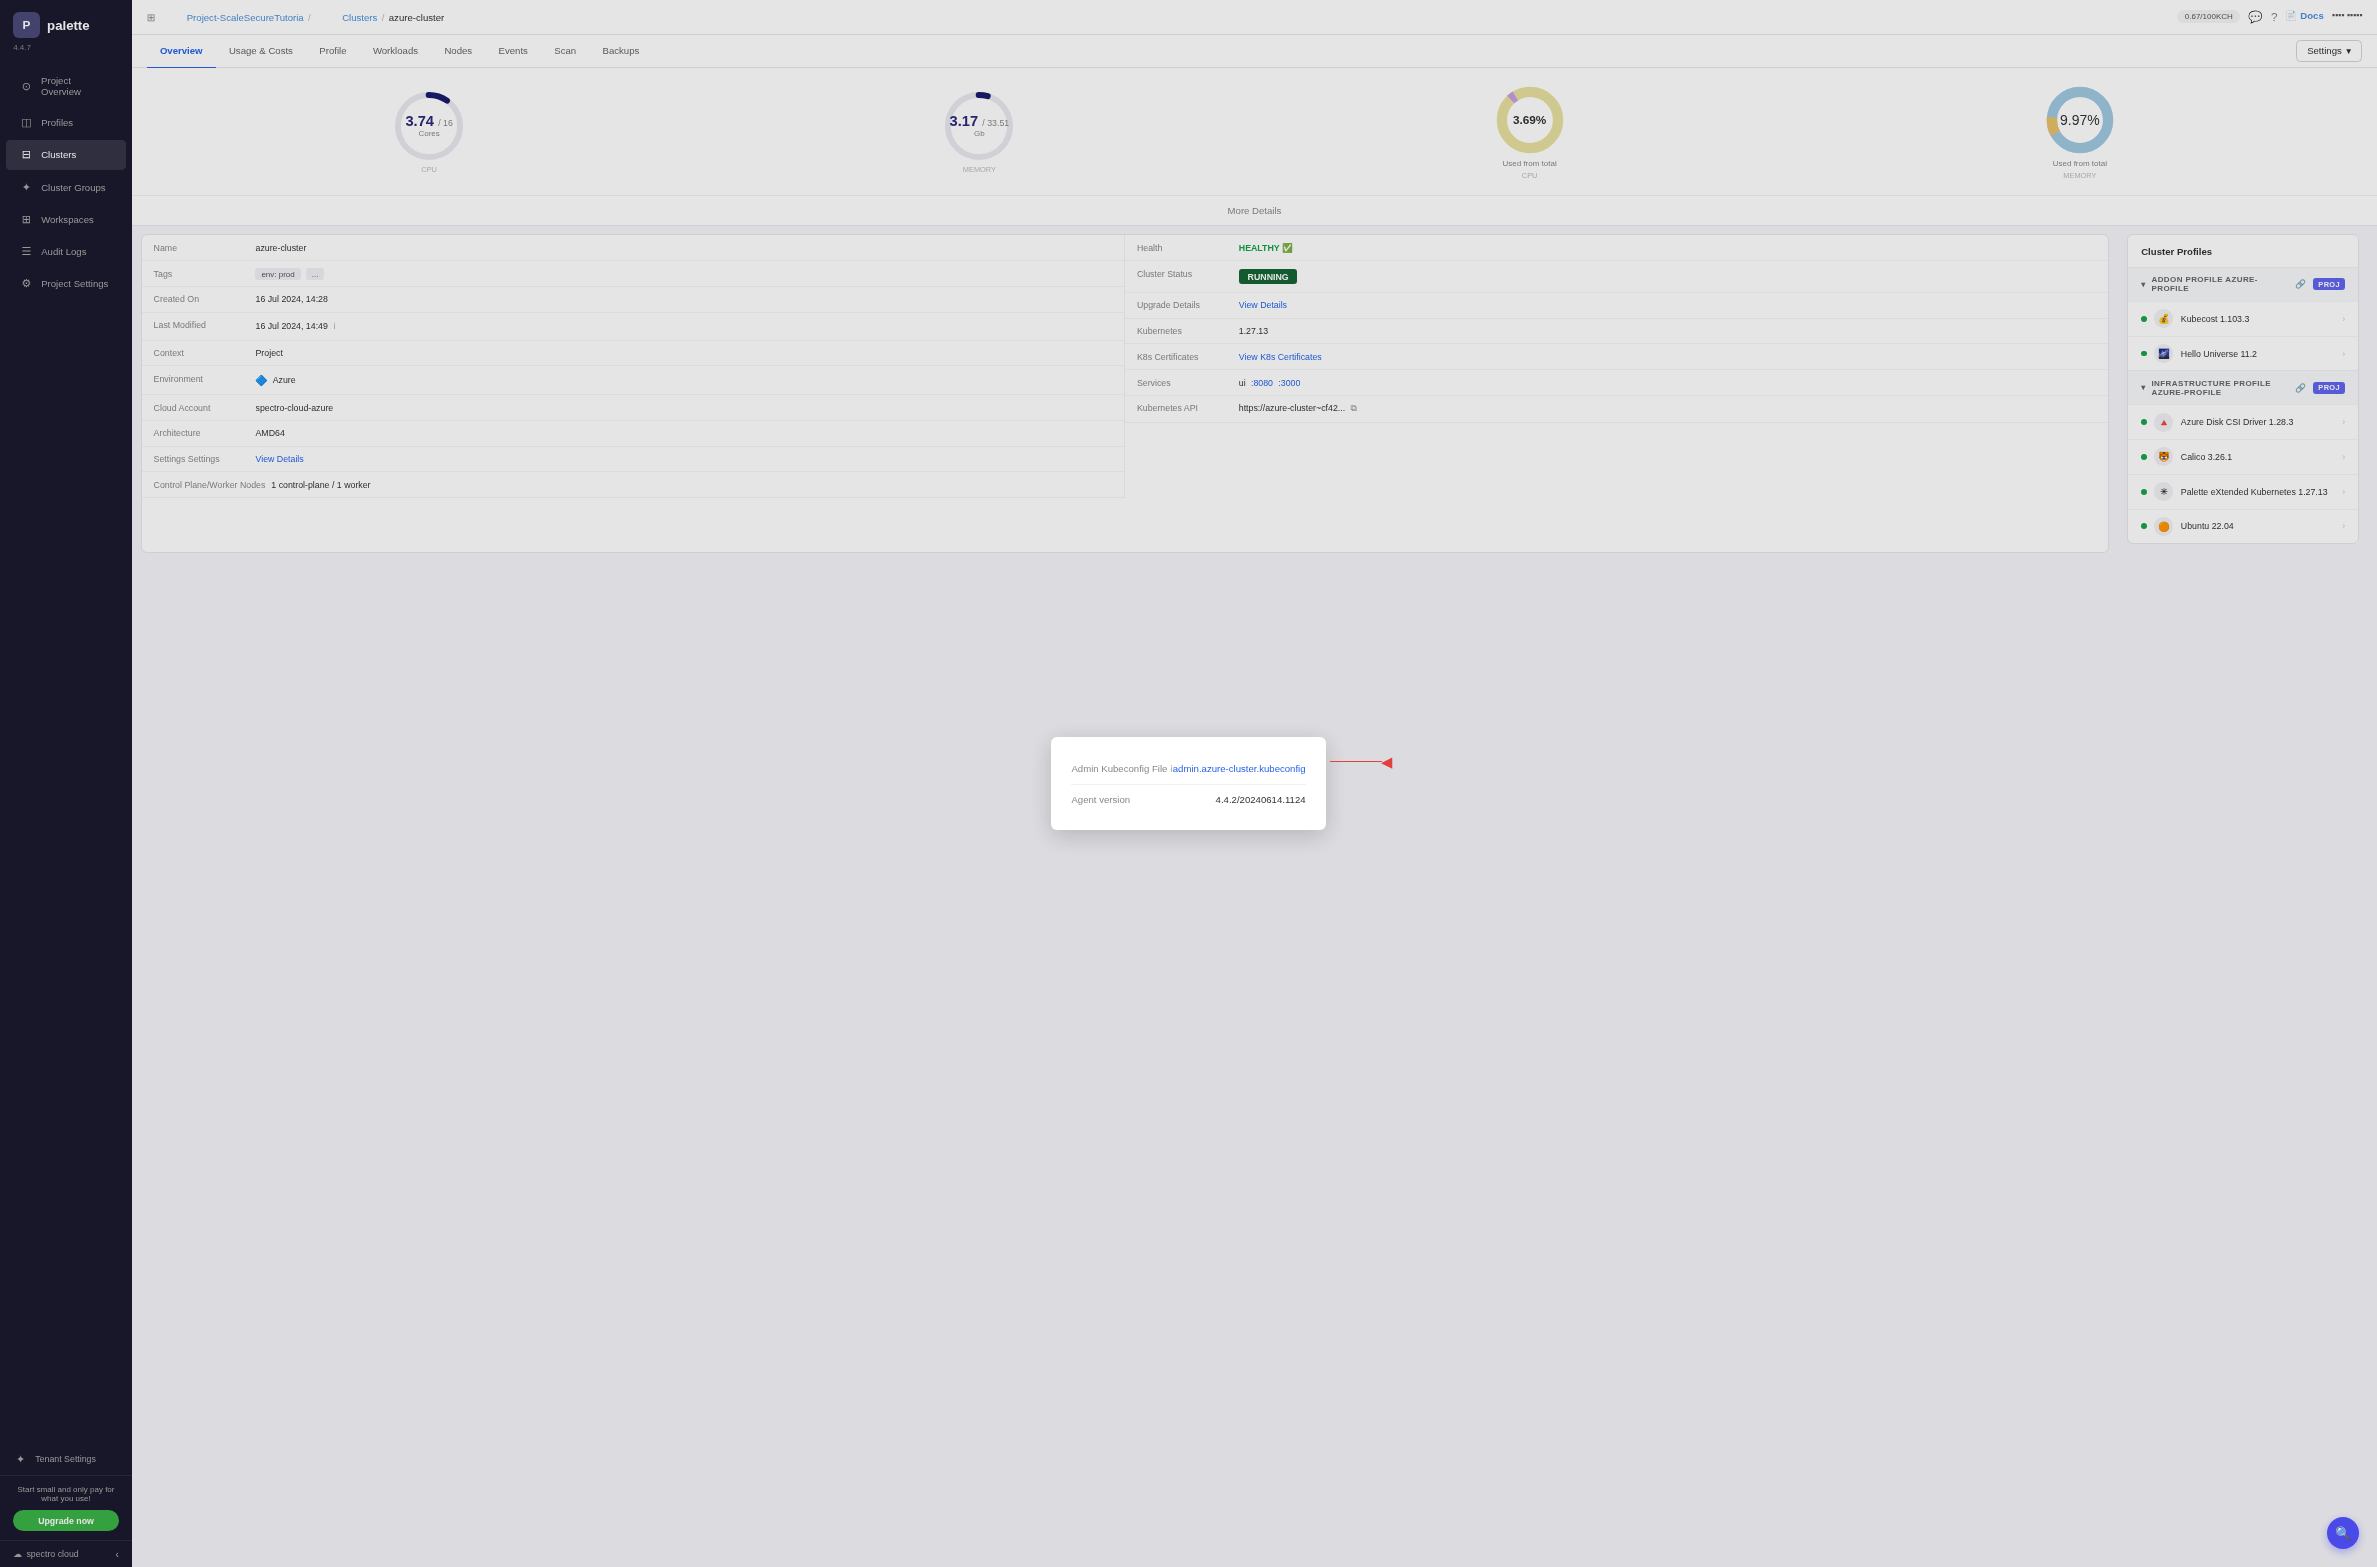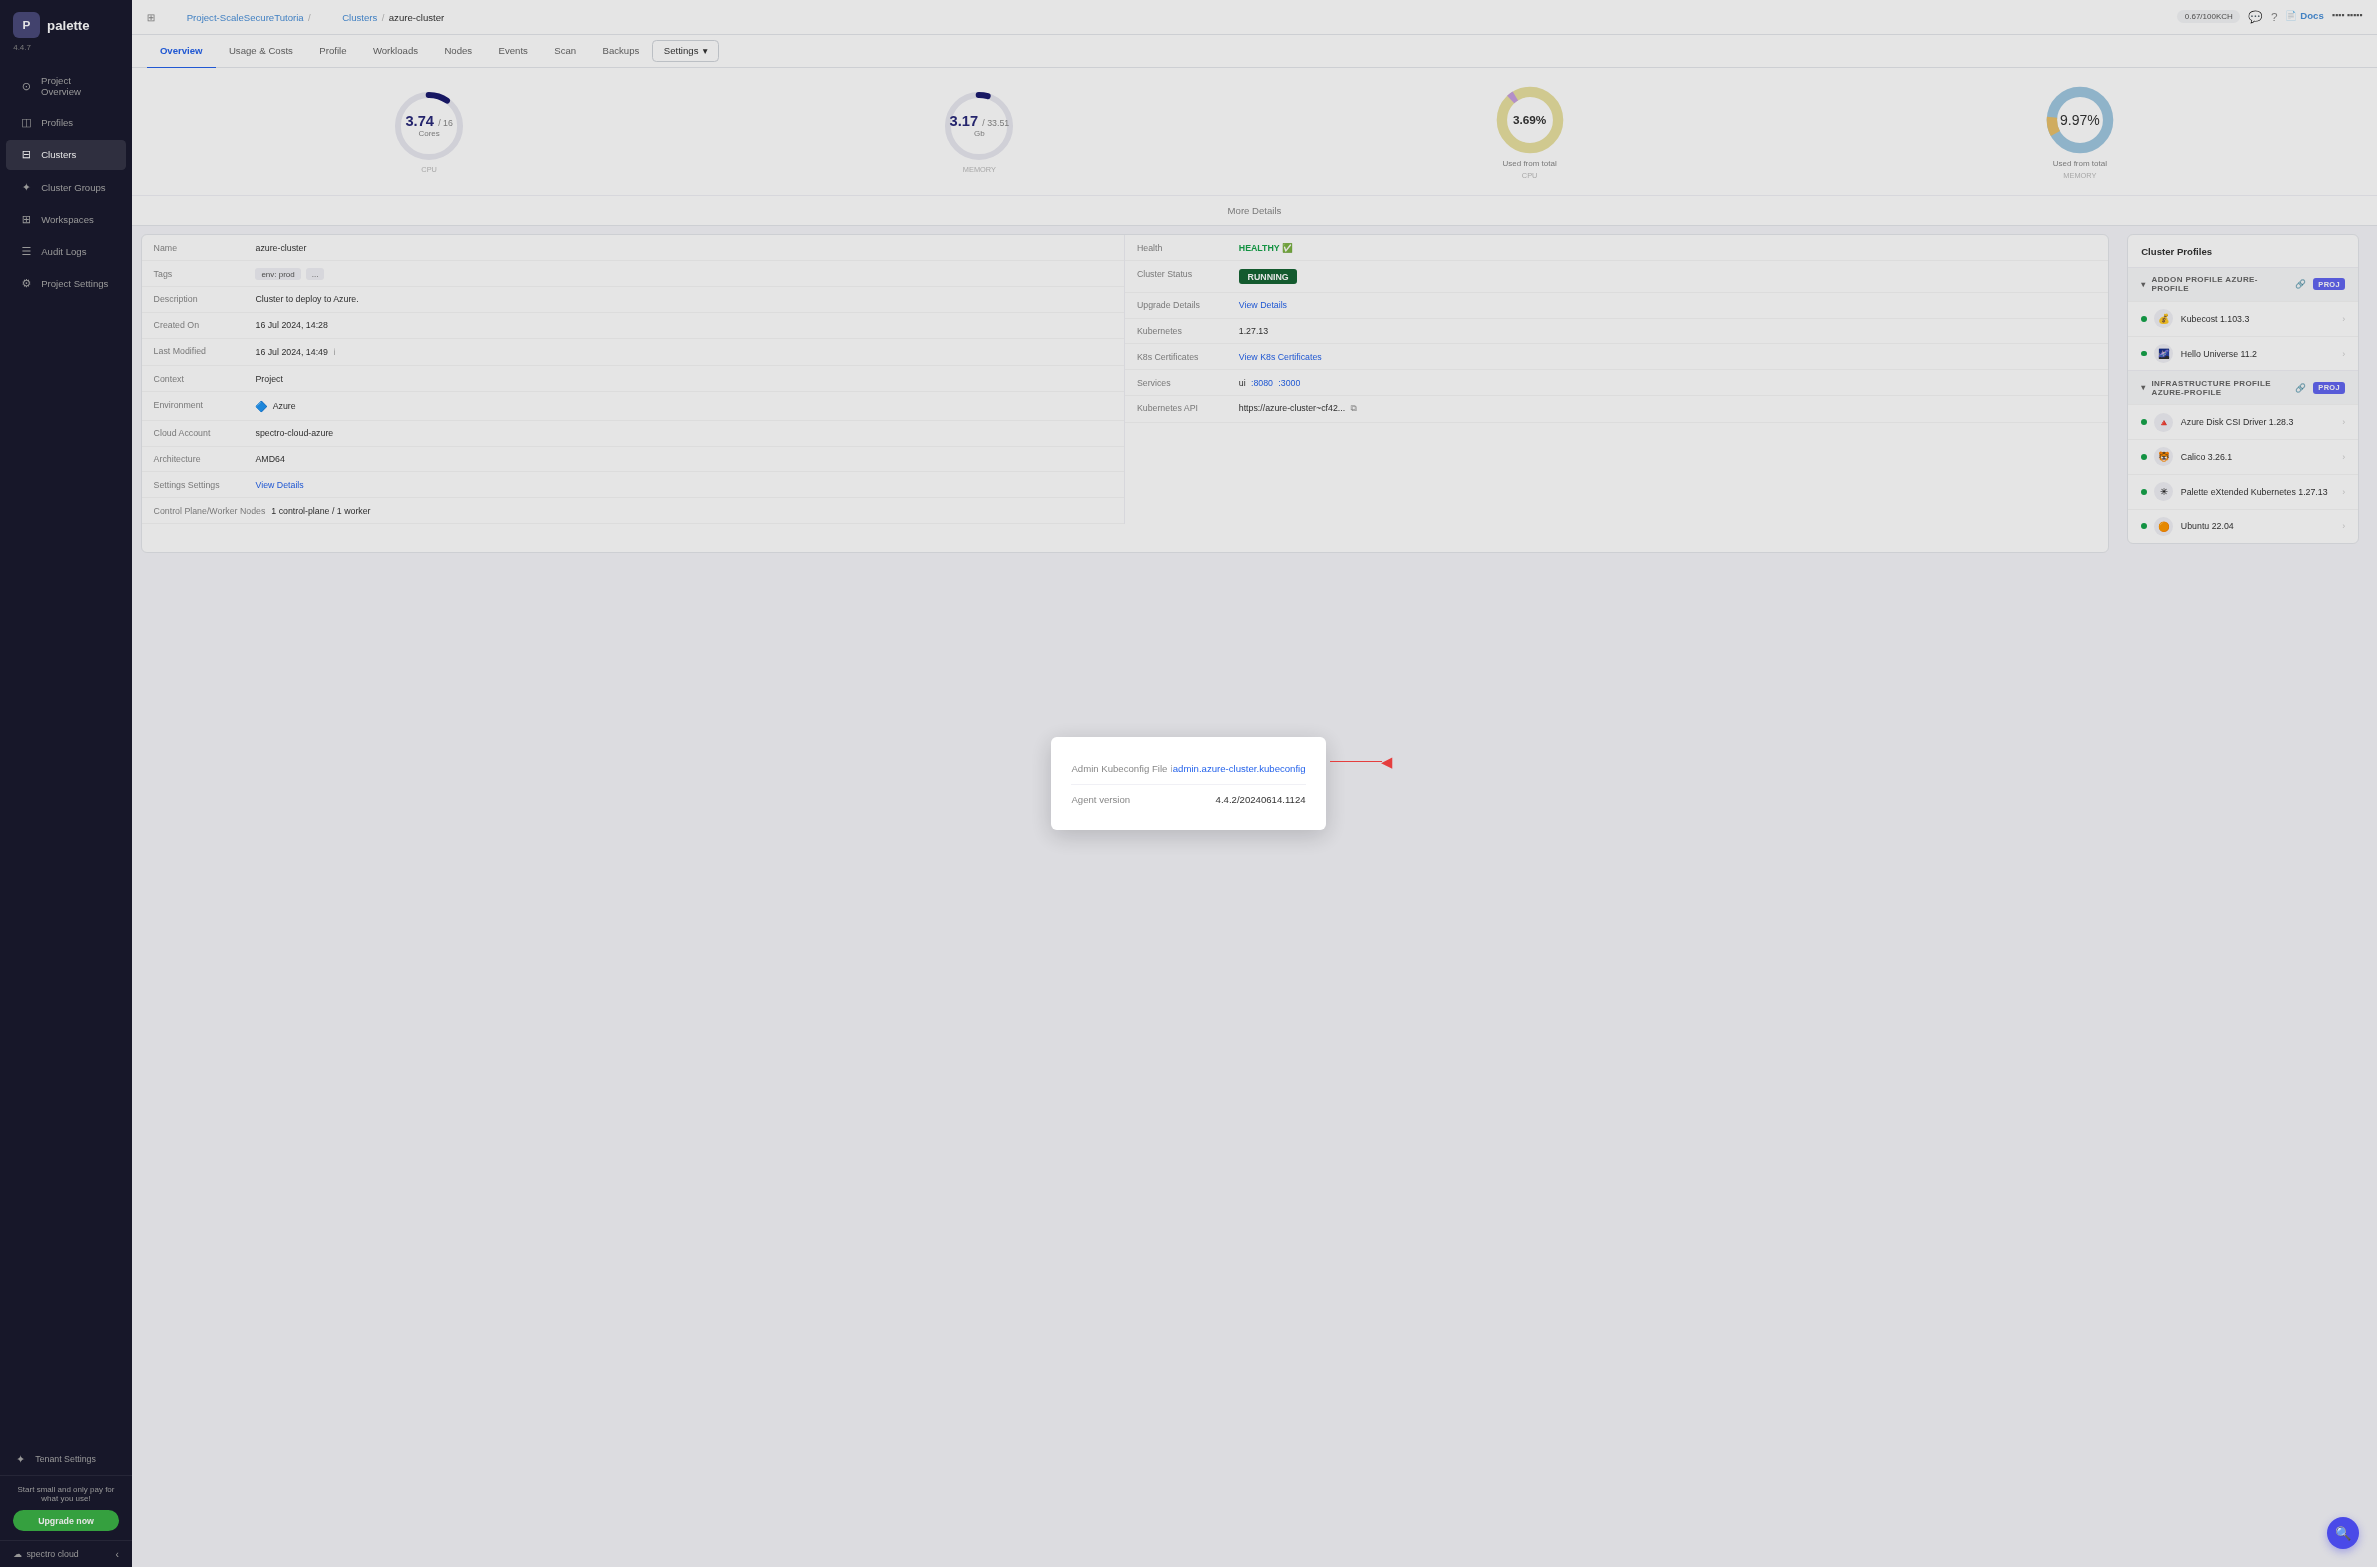"Overview" .tabs { justify-content: flex-start -> space-between }
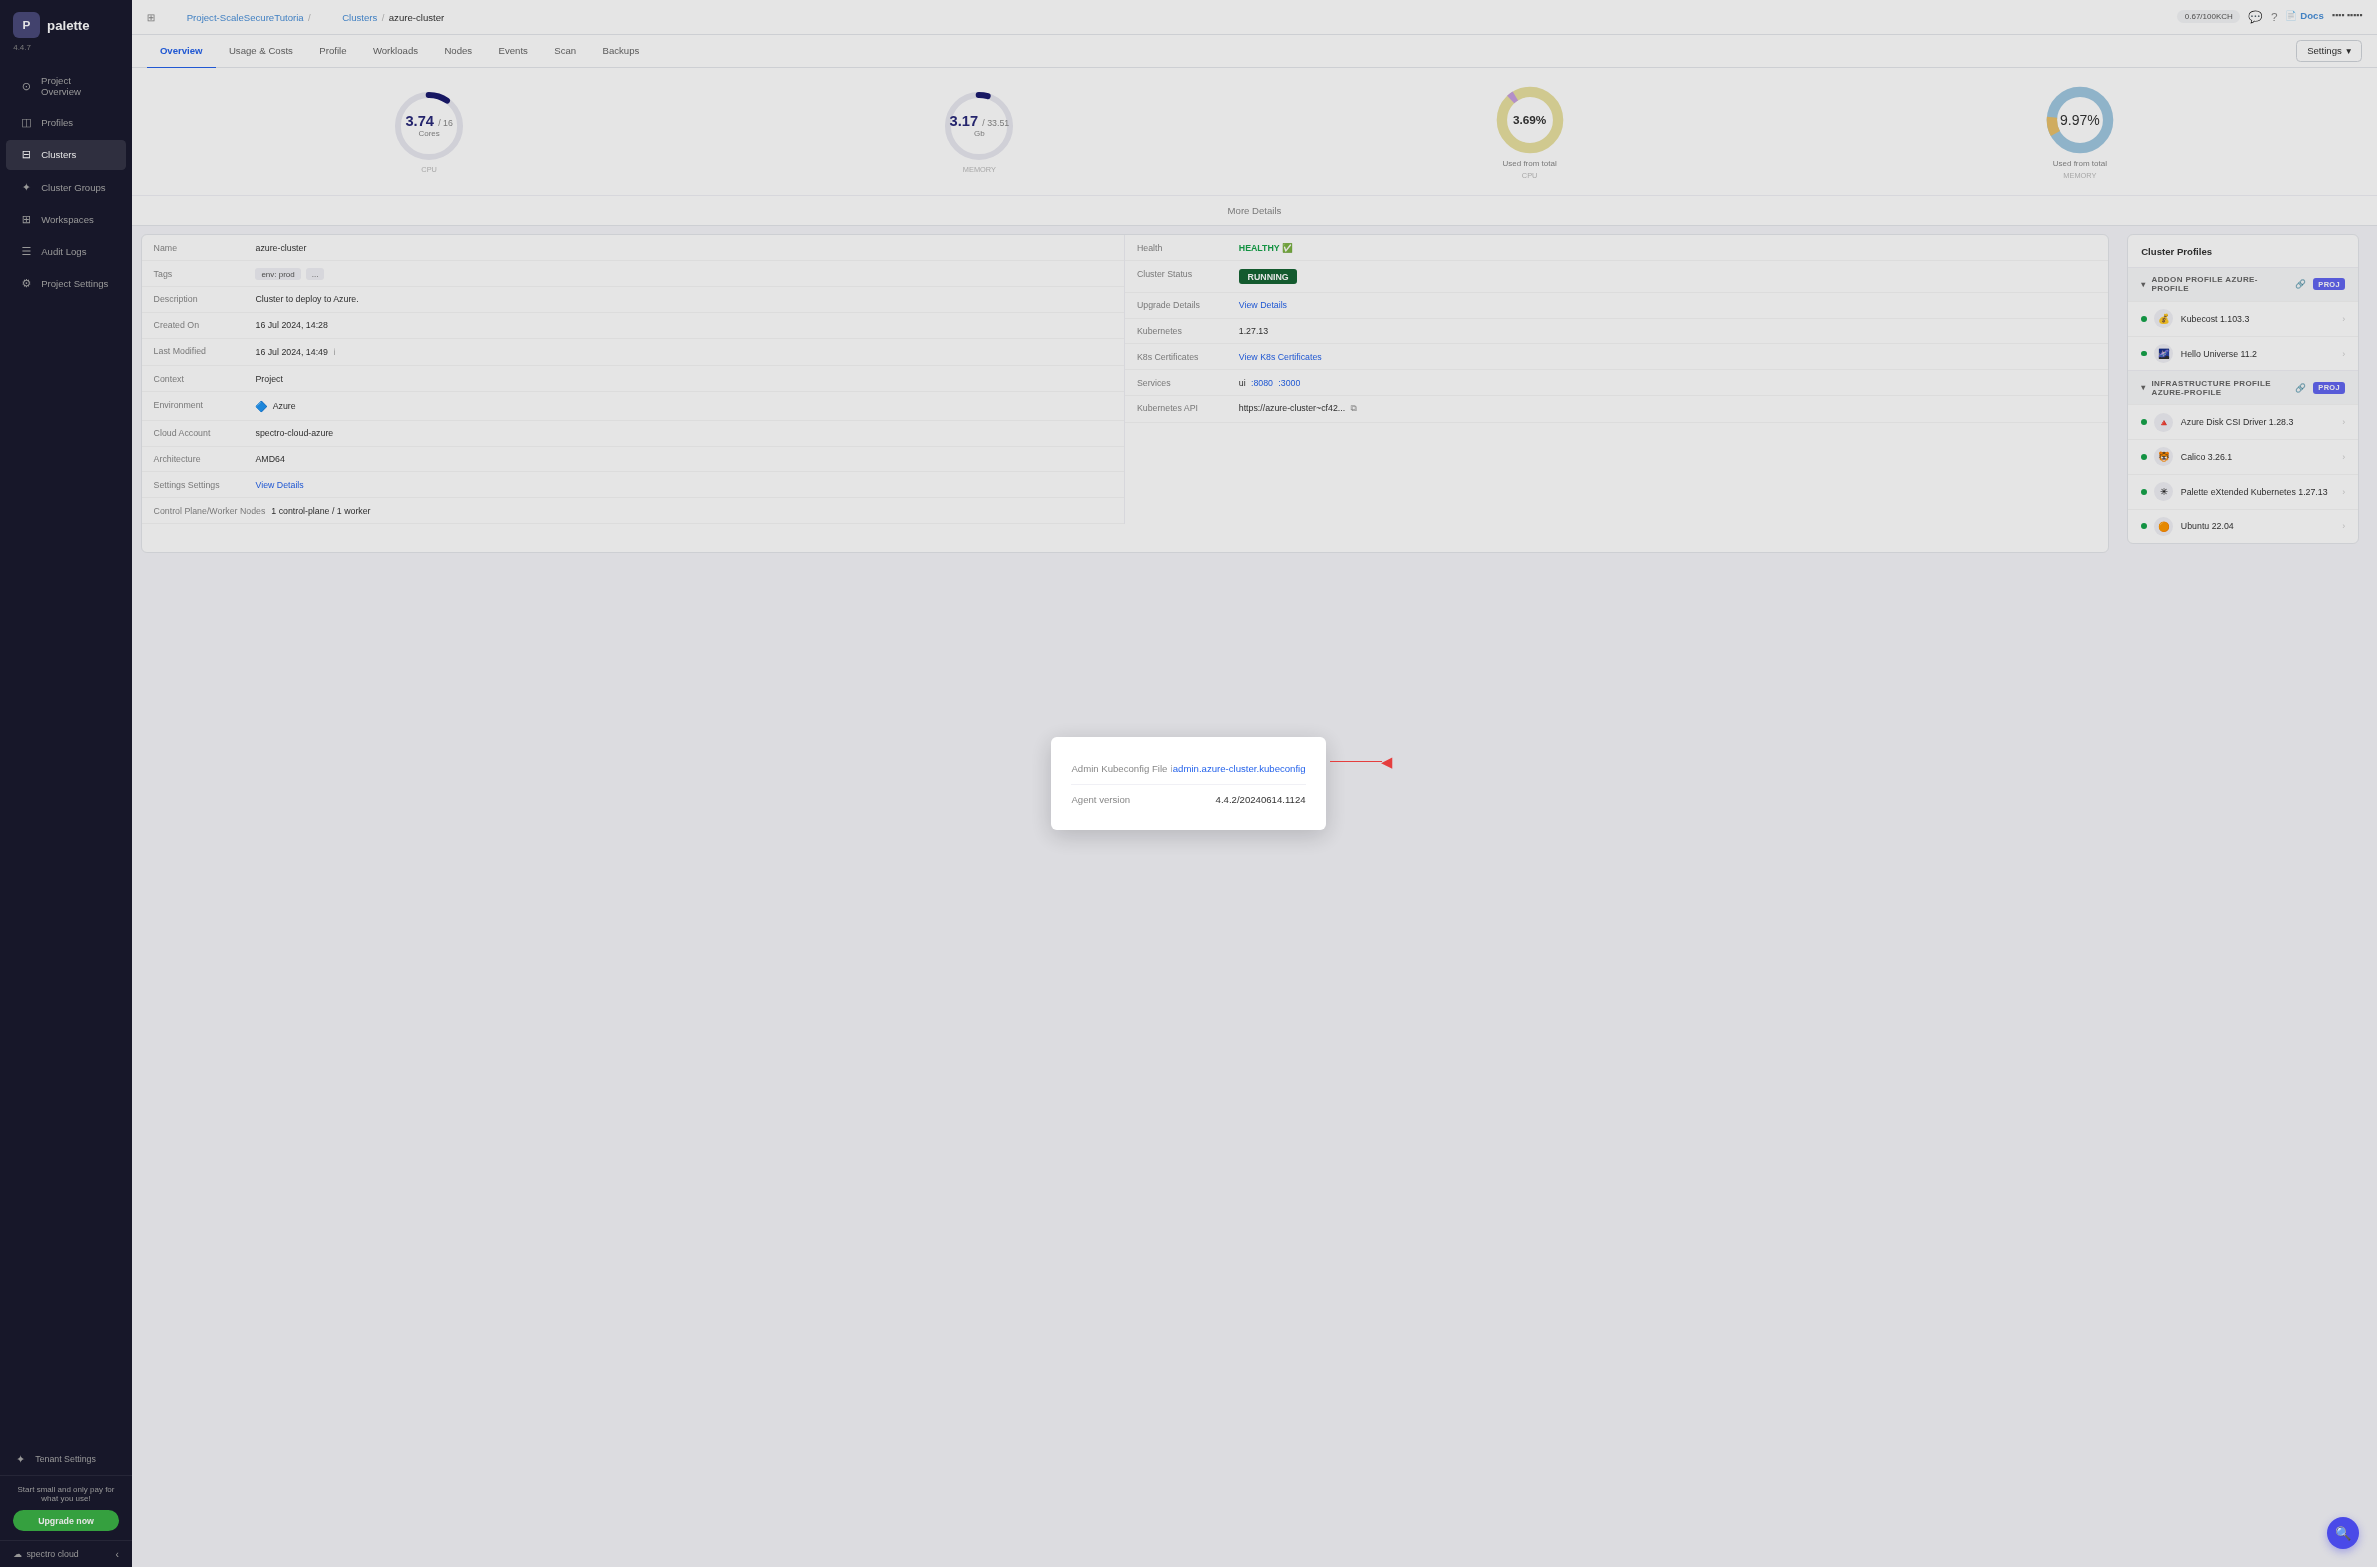"Description" div.info-row { html: <div> <span>Description</span> <span>Cluster to deploy to Azure.</span> </div> -> none }
